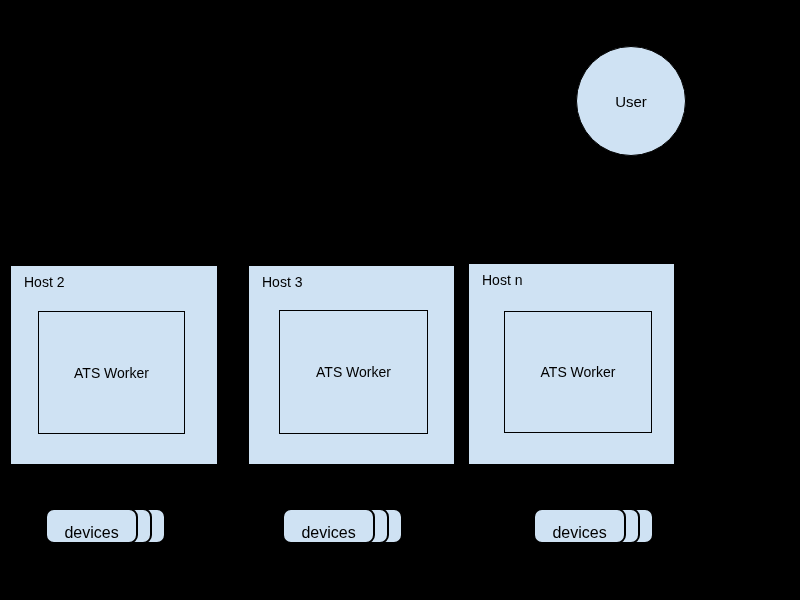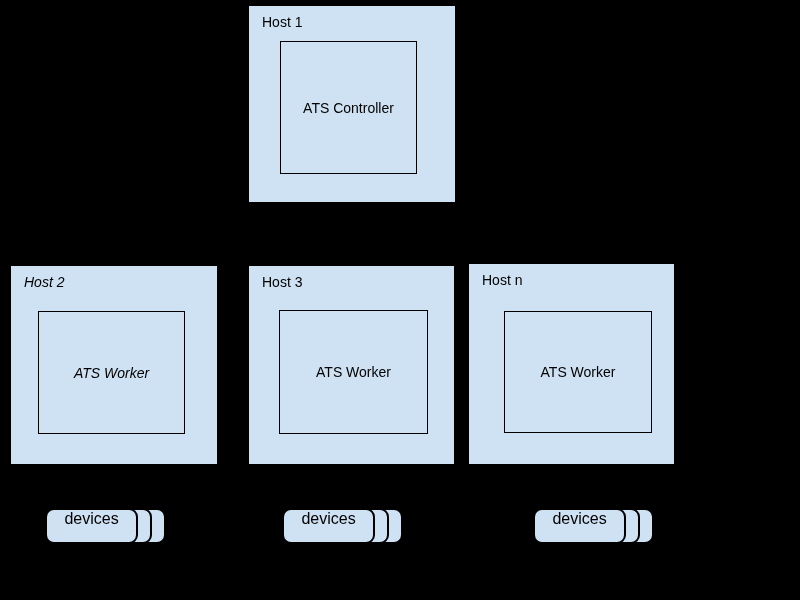"Host 1" div.host { html: <div> <span>Host 1</span> <div> <span>ATS Controller</span> </div> </div> -> none }
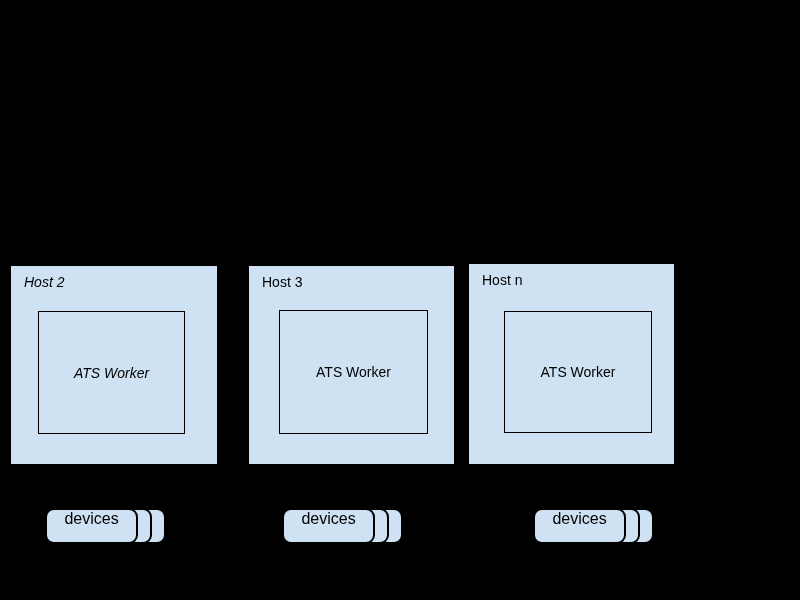"User" div.user-circle { html: none -> <div> <span>User</span> </div> }
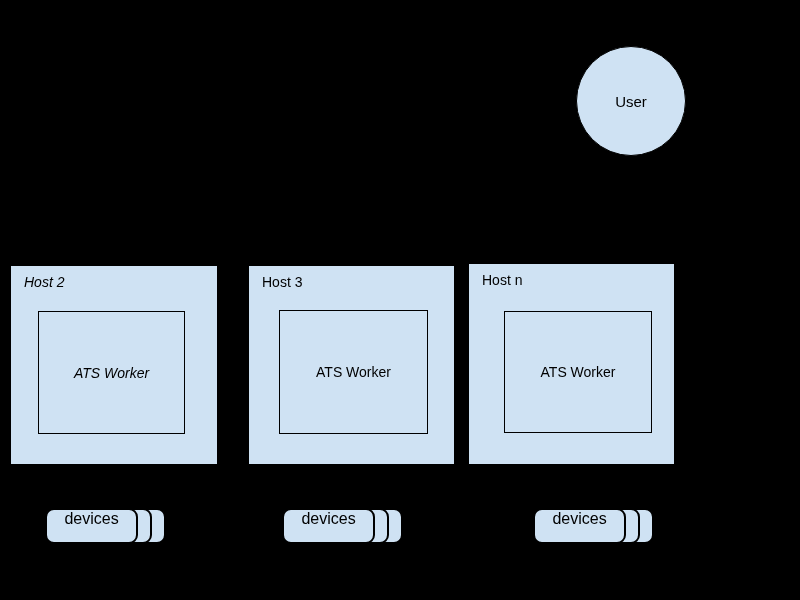"Host 2" #host2 { font-style: italic -> none }
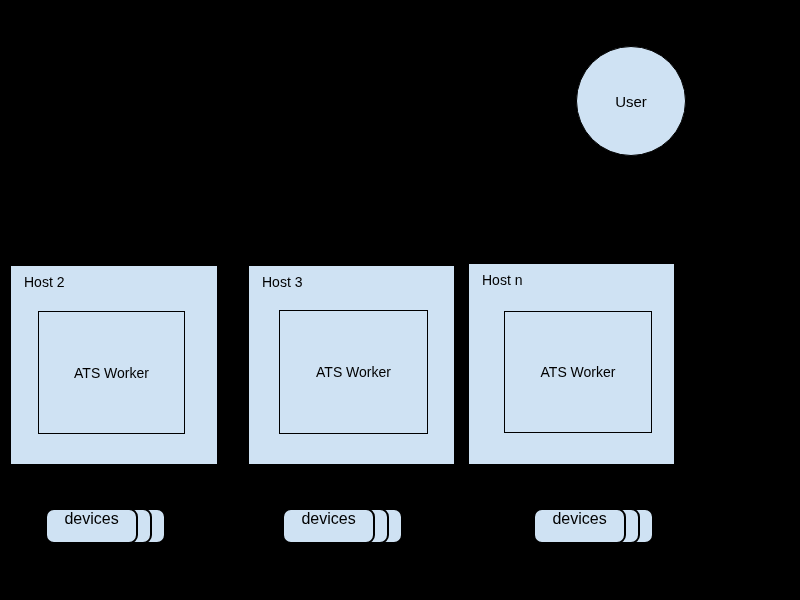"devices" .devrect.front { align-items: flex-start -> flex-end }
